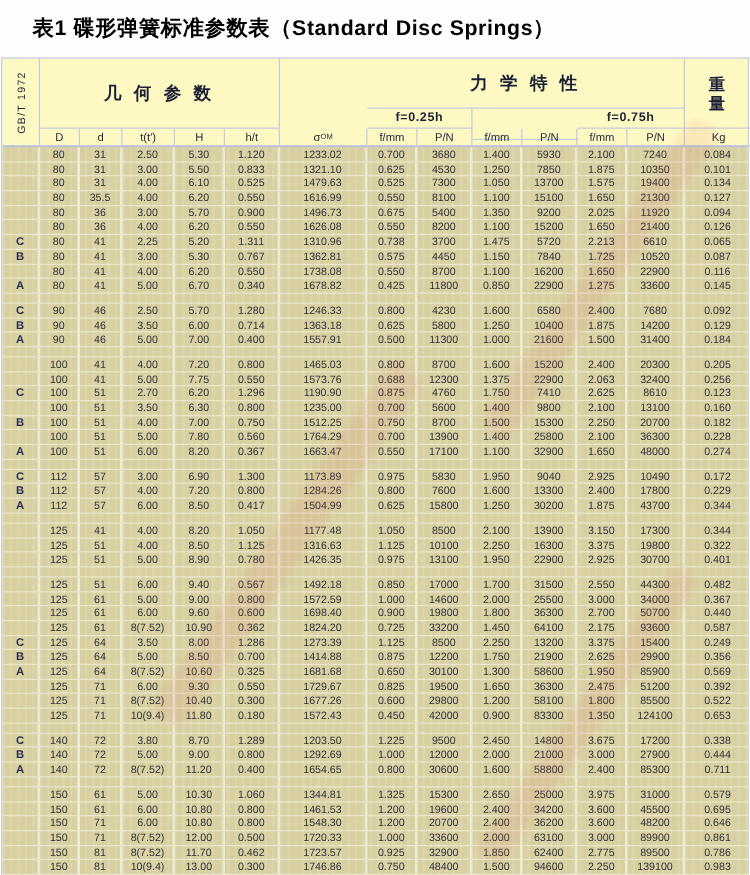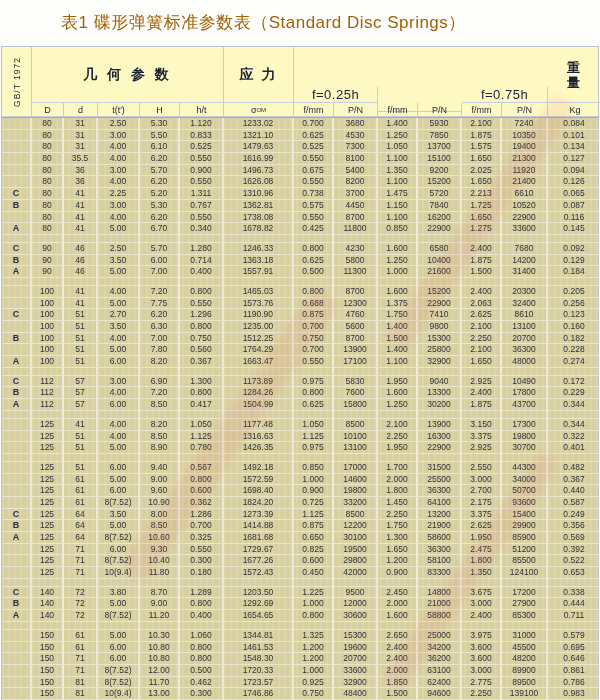"表1 碟形弹簧标准参数表（Standard Disc Springs）" #title-bar .title { color: #a16207 -> #000000; font-weight: normal -> bold; margin-left: 35px -> none }
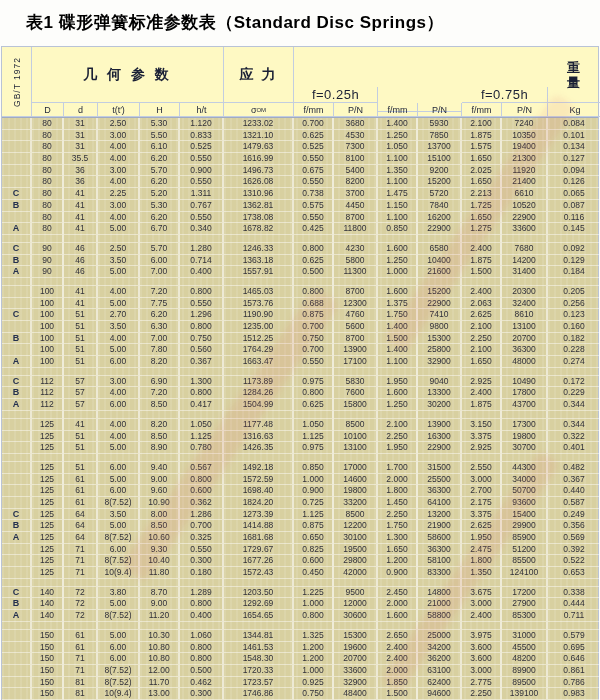"应 力" div.hcell { html: <div>应 力</div> -> none }
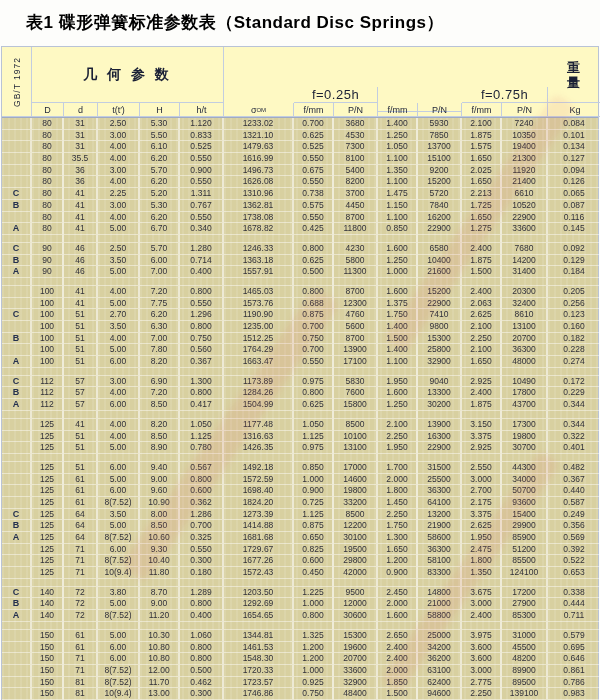"力 学 特 性" div.hcell { html: none -> <div>力 学 特 性</div> }
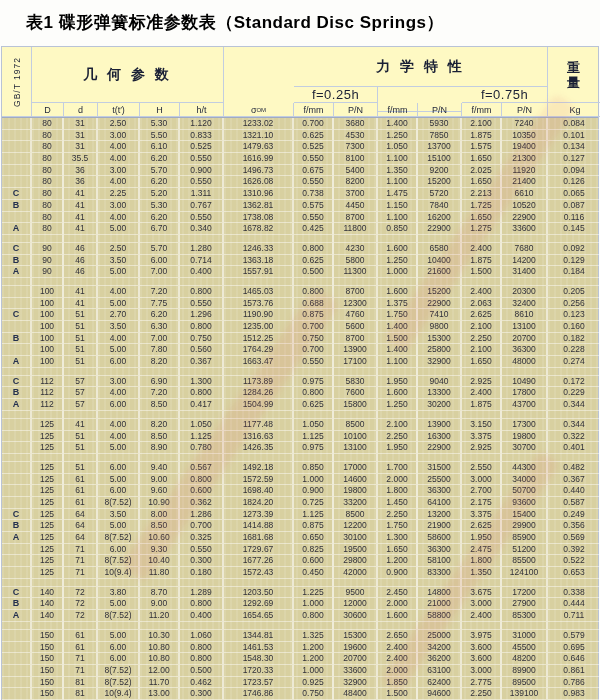"f=0.25h" .flevel { font-size: 13px -> 10px; font-weight: normal -> bold }
